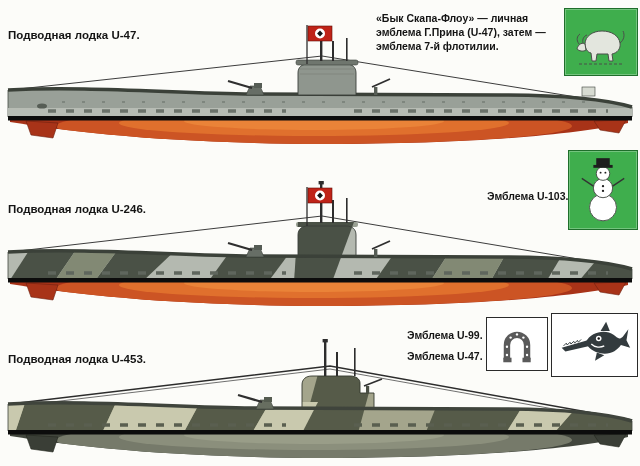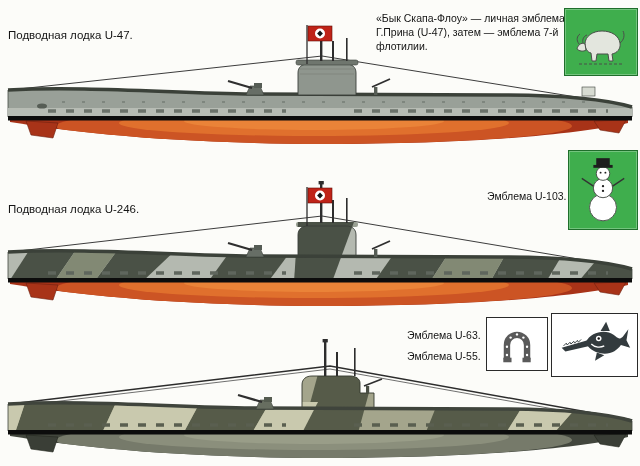"«Бык Скапа-Флоу» — личная эмблема" .caption { font-weight: 400 -> 700 }
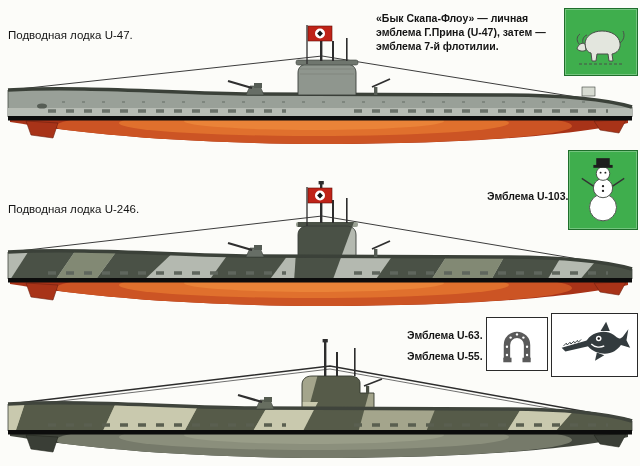"Подводная лодка U-47." .label { font-weight: 400 -> 700 }
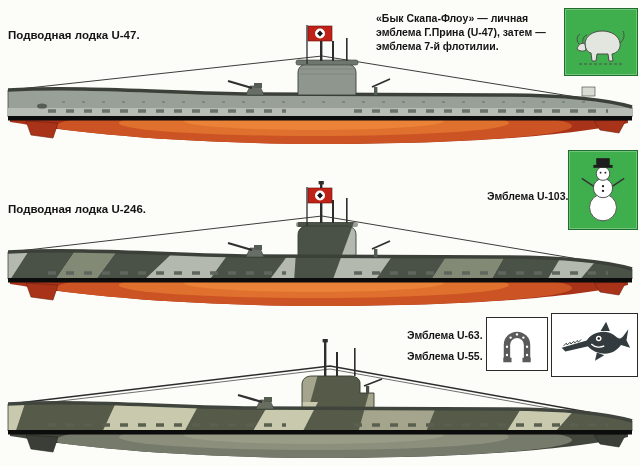"Эмблема U-63." div.caption { text: U-63 -> U-99 }
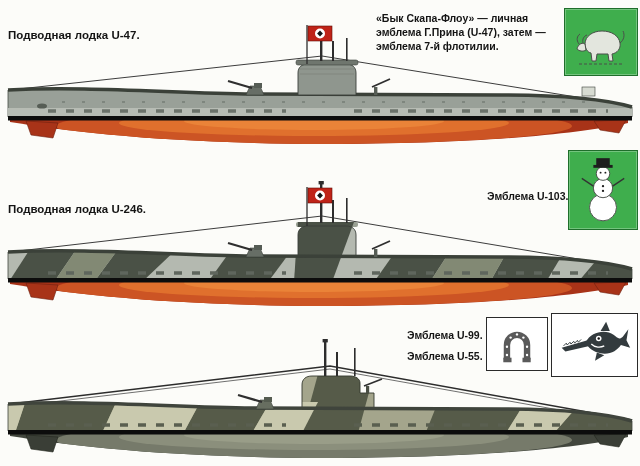"Подводная лодка U-453." div.label { html: none -> <div>Подводная лодка U-453.</div> }
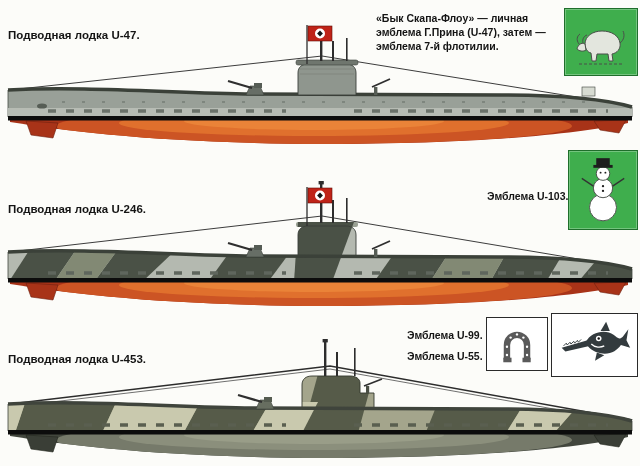"Эмблема U-55." div.caption { text: U-55 -> U-47 }
